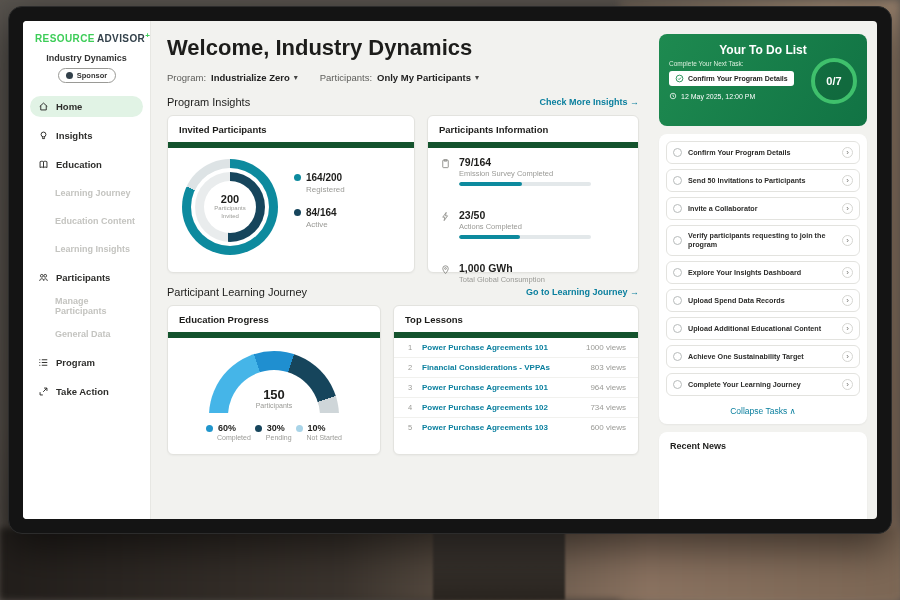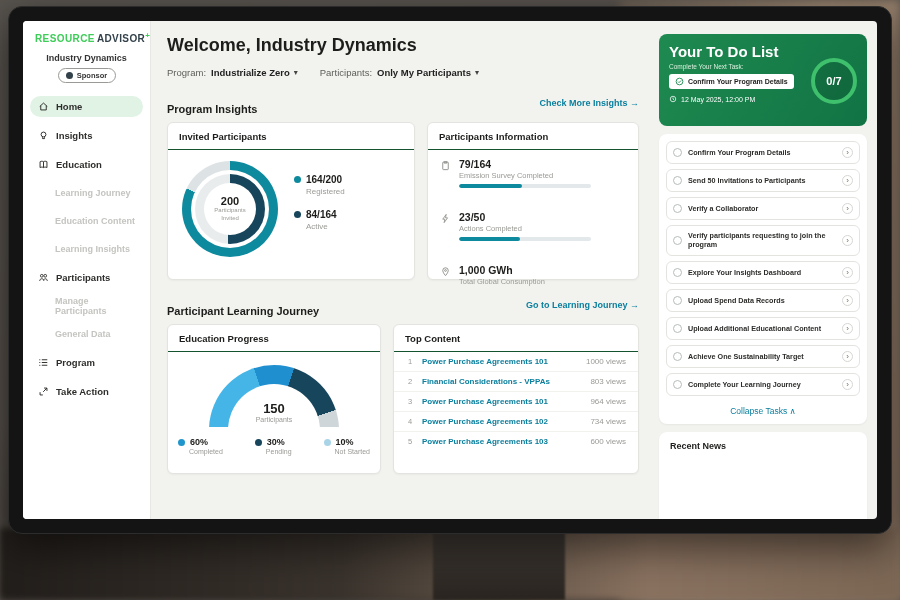"Welcome, Industry Dynamics" .welcome { font-size: 18px -> 22px }
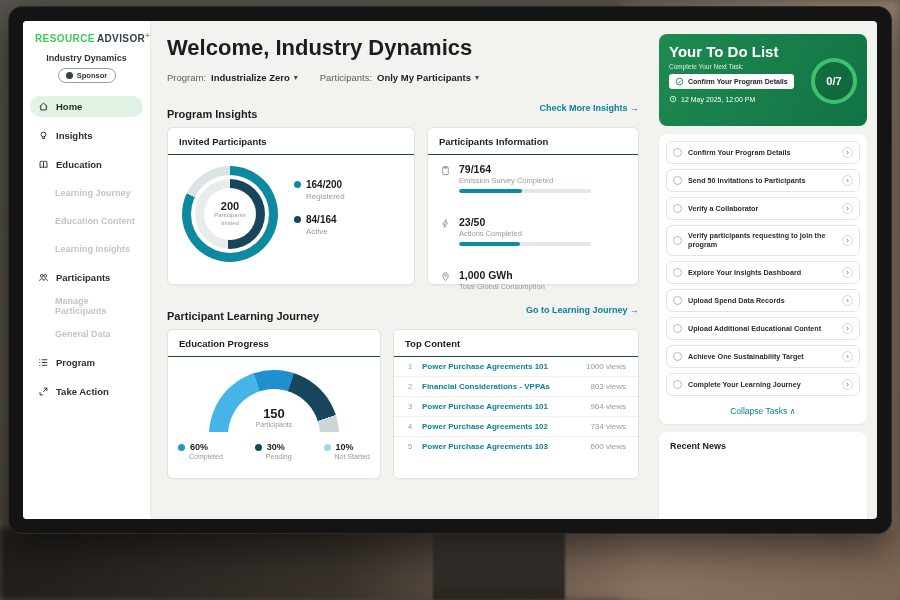"Your To Do List" .todo-title { font-size: 15px -> 12px; text-align: none -> center }
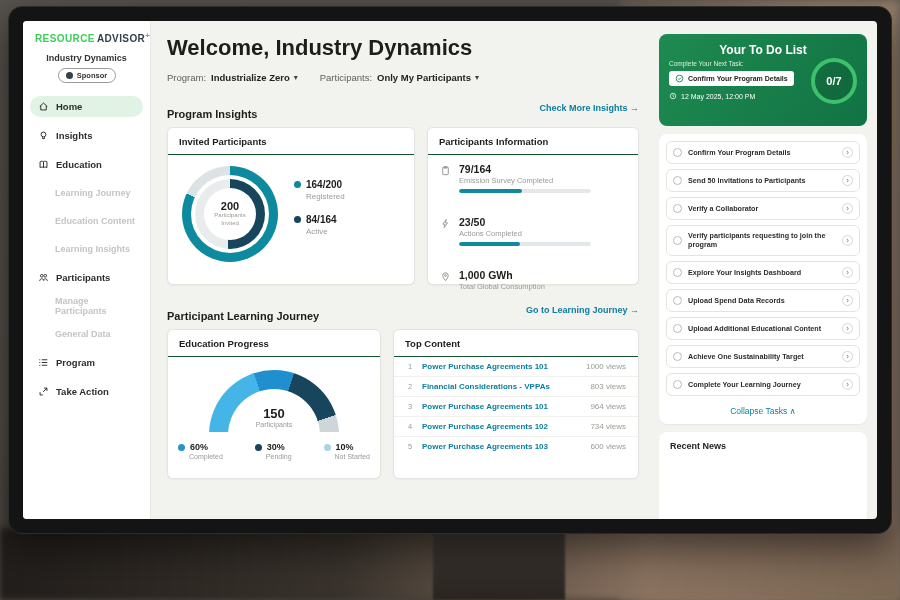"Program Insights" .section-title { font-weight: 700 -> 400; margin-top: 12px -> none }
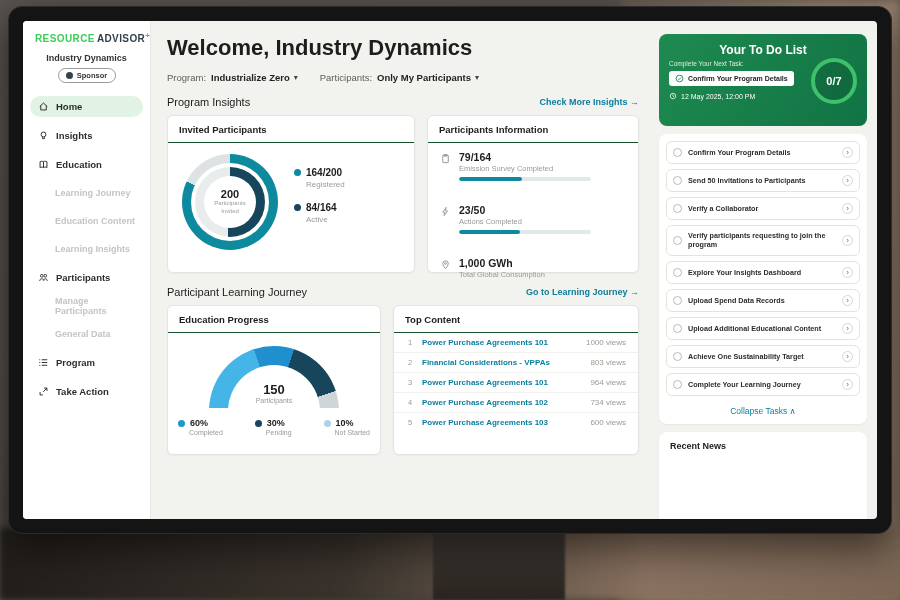"Invited Participants" .card-title { border-bottom: 1px solid #14532d -> 6px solid #14532d }
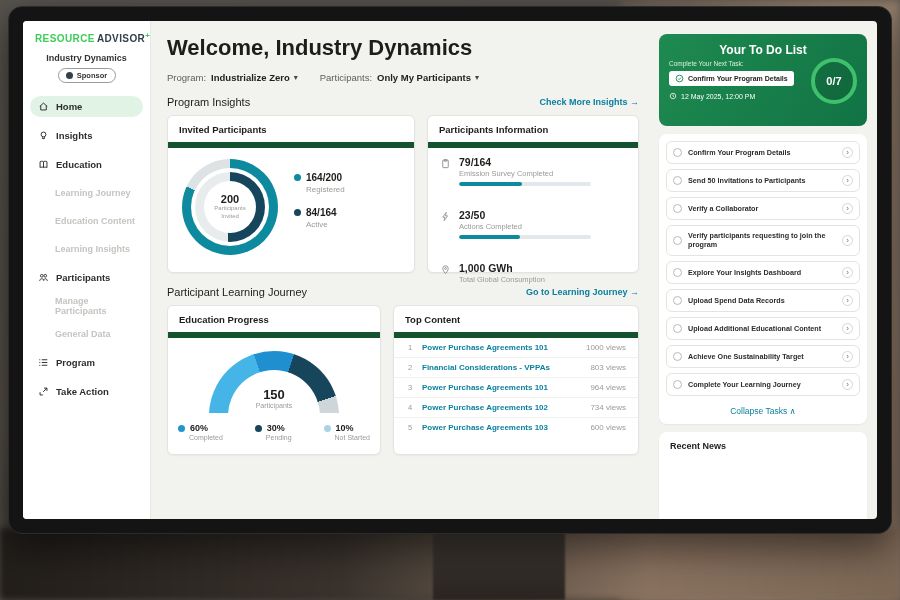"Verify a Collaborator" span.task-label { text: Verify -> Invite }
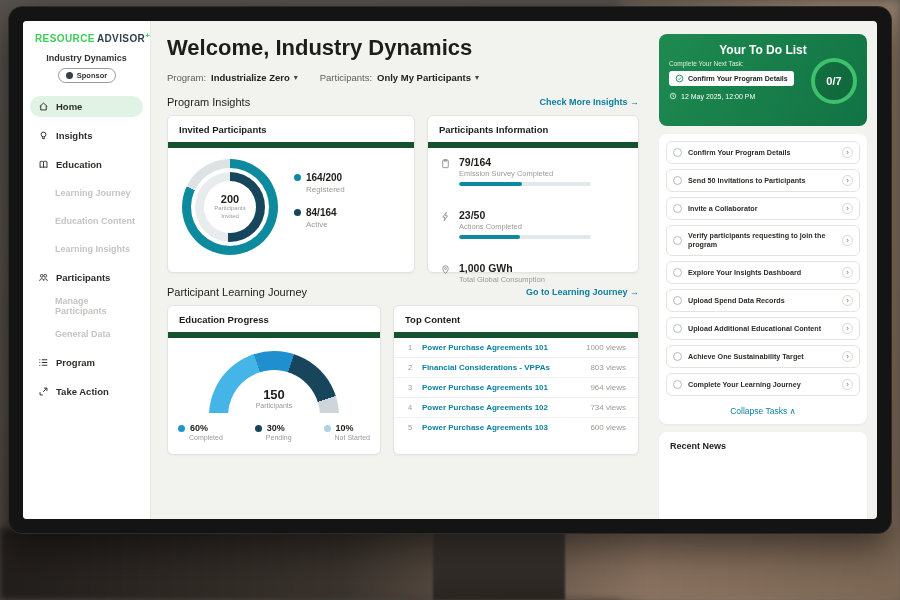"Top Content" div.card-title { text: Content -> Lessons }
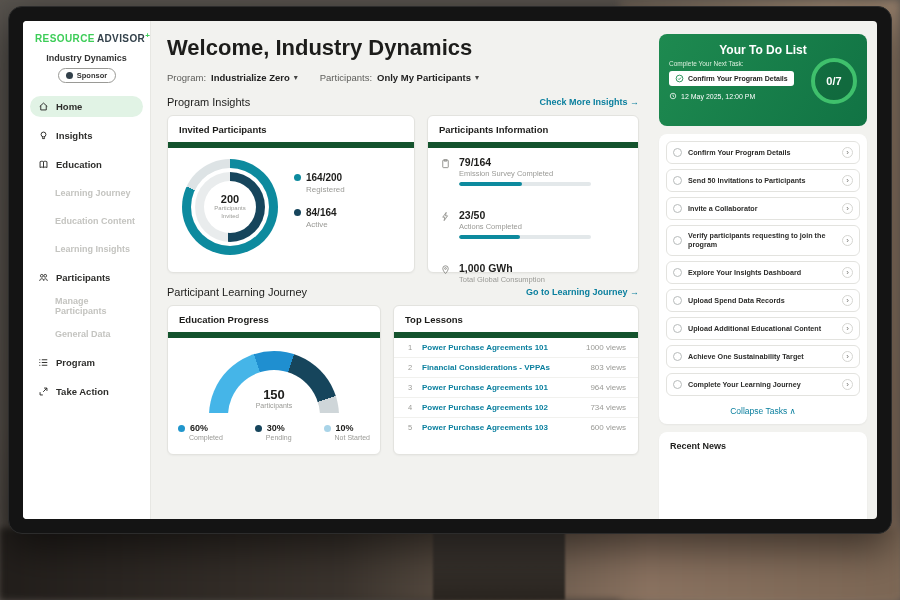"60%" .g-legend { gap: 32px -> 4px }
